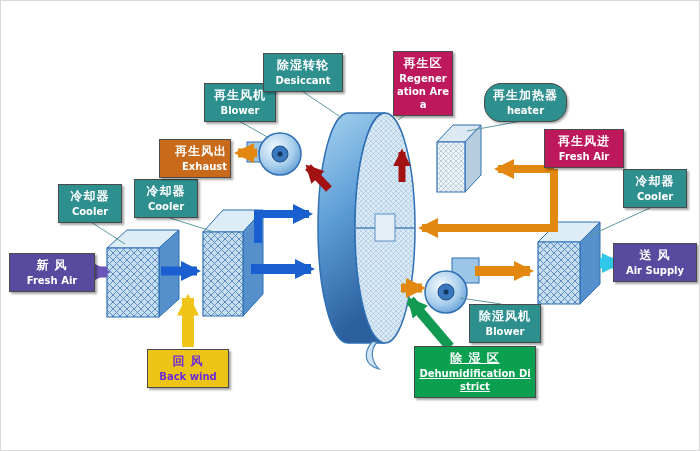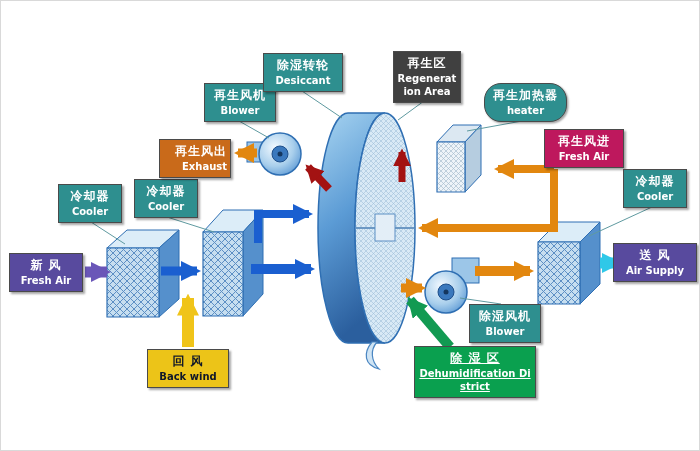"再生区" div.label { background-color: #404040 -> #be185d; width: 68px -> 60px }
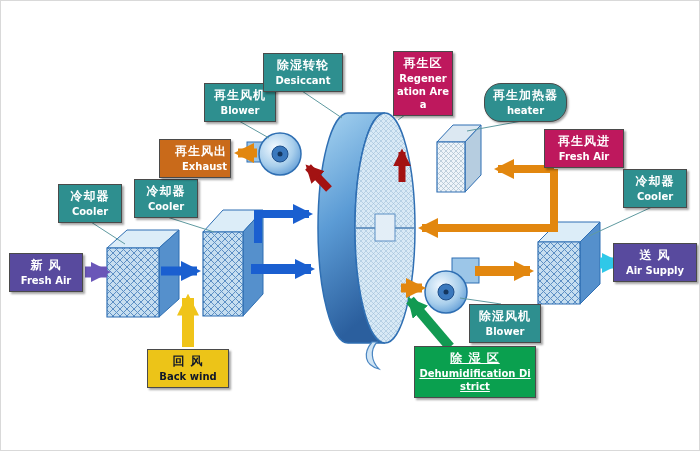"新 风" div.label { width: 74px -> 86px }
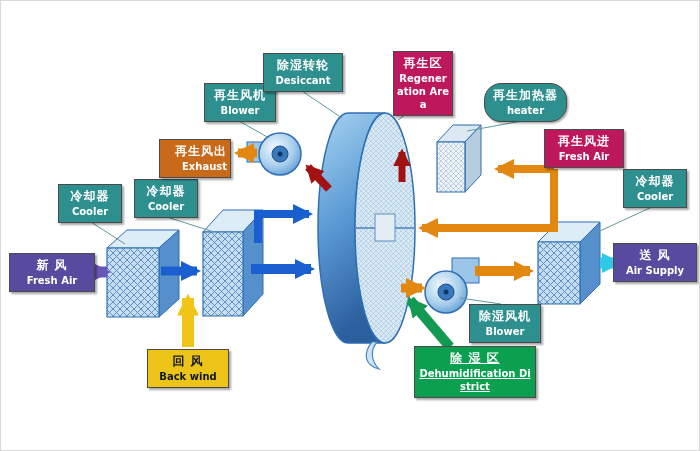"回 风" .label.dark-text { color: #0f172a -> #6d28d9 }
